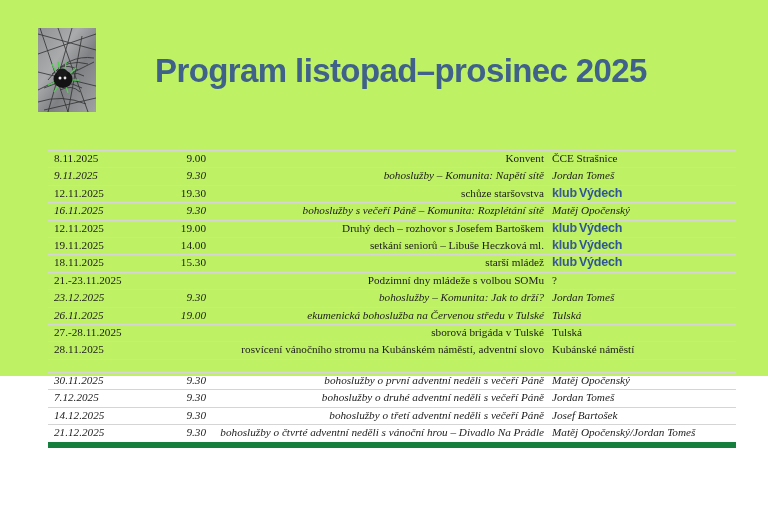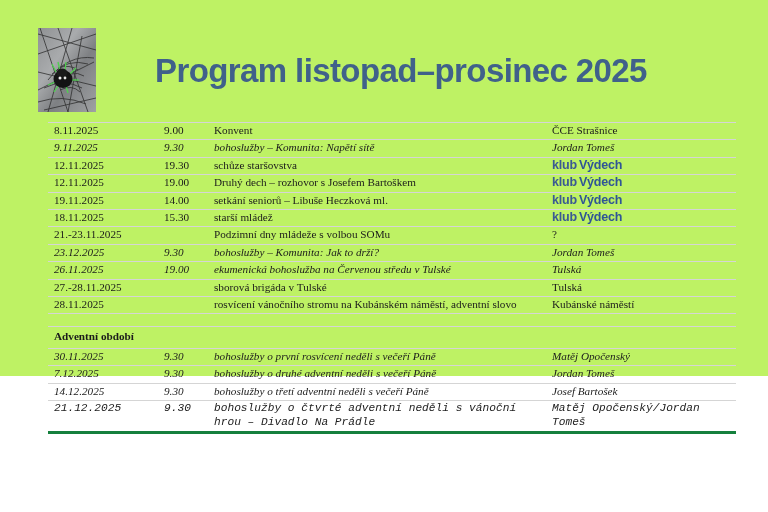"8.11.2025" .tbl-wrap { top: 122px -> 150px }
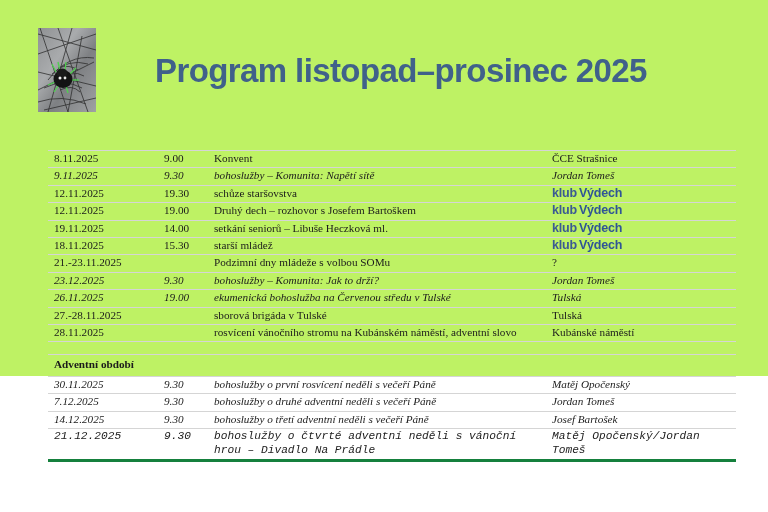"9.00" .c-time { text-align: left -> right }
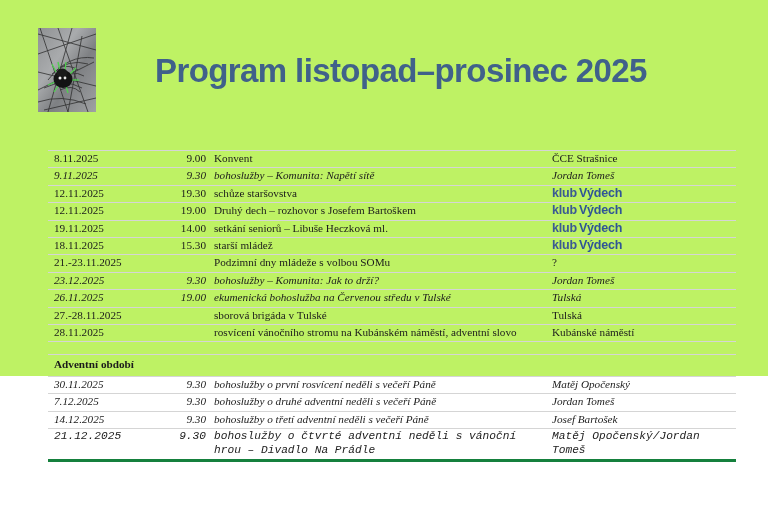"Konvent" .c-event { text-align: none -> right }
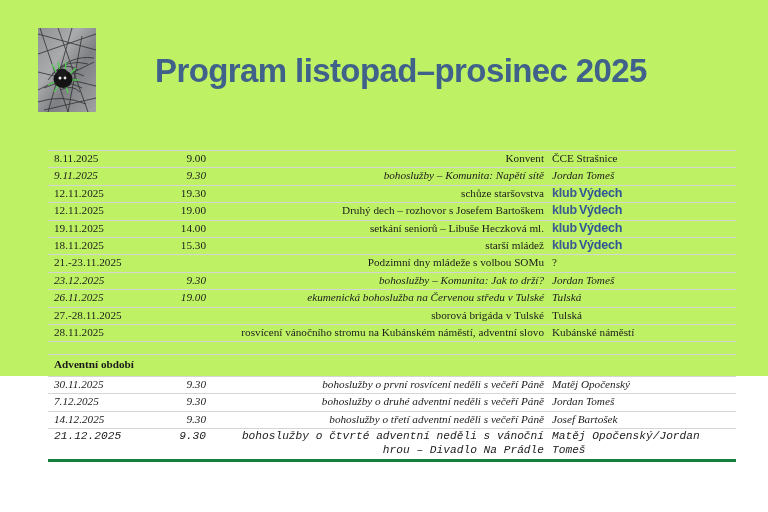"16.11.2025" tr.event-row { html: none -> <tr> <td>16.11.2025</td> <td>9.30</td> <td>bohoslužby s večeří Páně – Komunita: Rozplétání sítě</td> <td>Matěj Opočenský</td> </tr> }
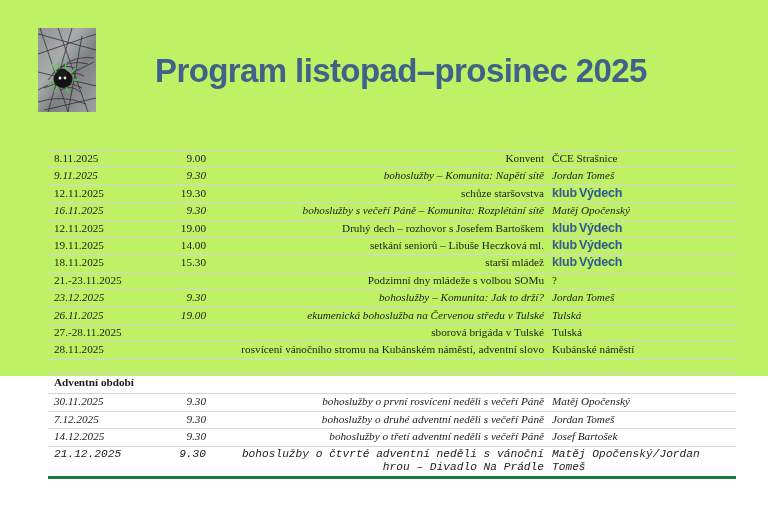"Adventní období" tr.section { html: <tr> <td>Adventní období</td> </tr> -> none }
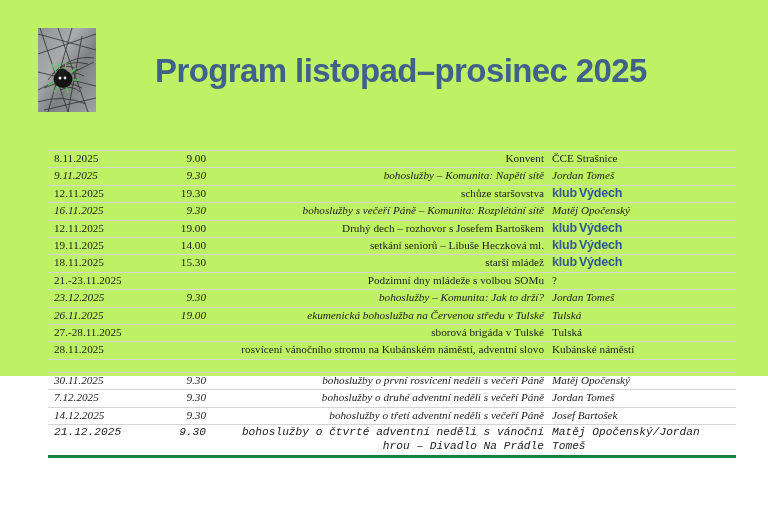"bohoslužby o první rosvícení neděli" td.c-event { text: rosvícení -> adventní }
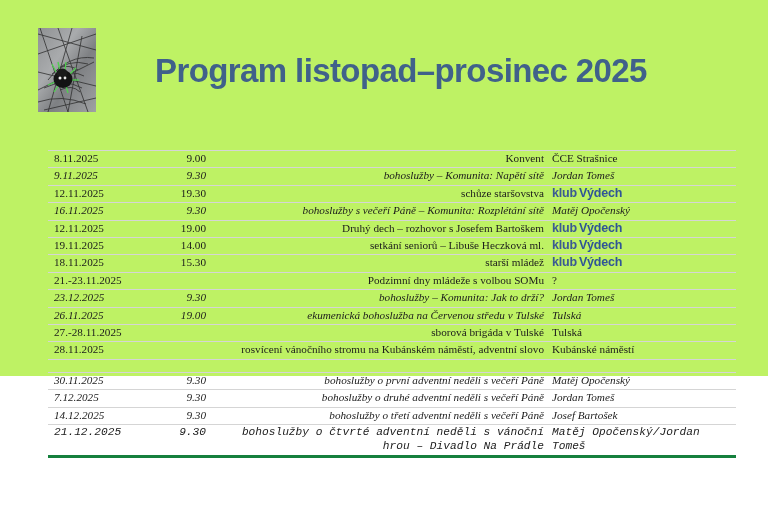"21.12.2025" table.program tr.last-row td { border-bottom: 3px solid #15803d -> 6px solid #15803d; font-family: Liberation Mono, monospace -> none }
